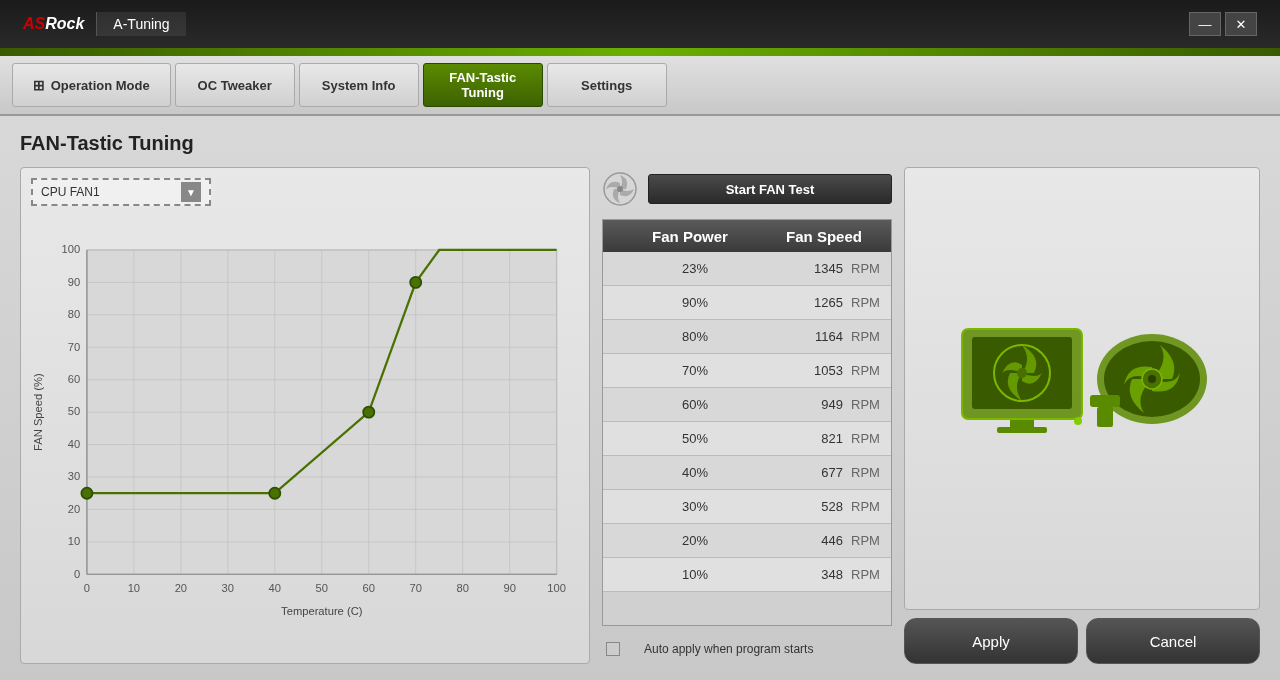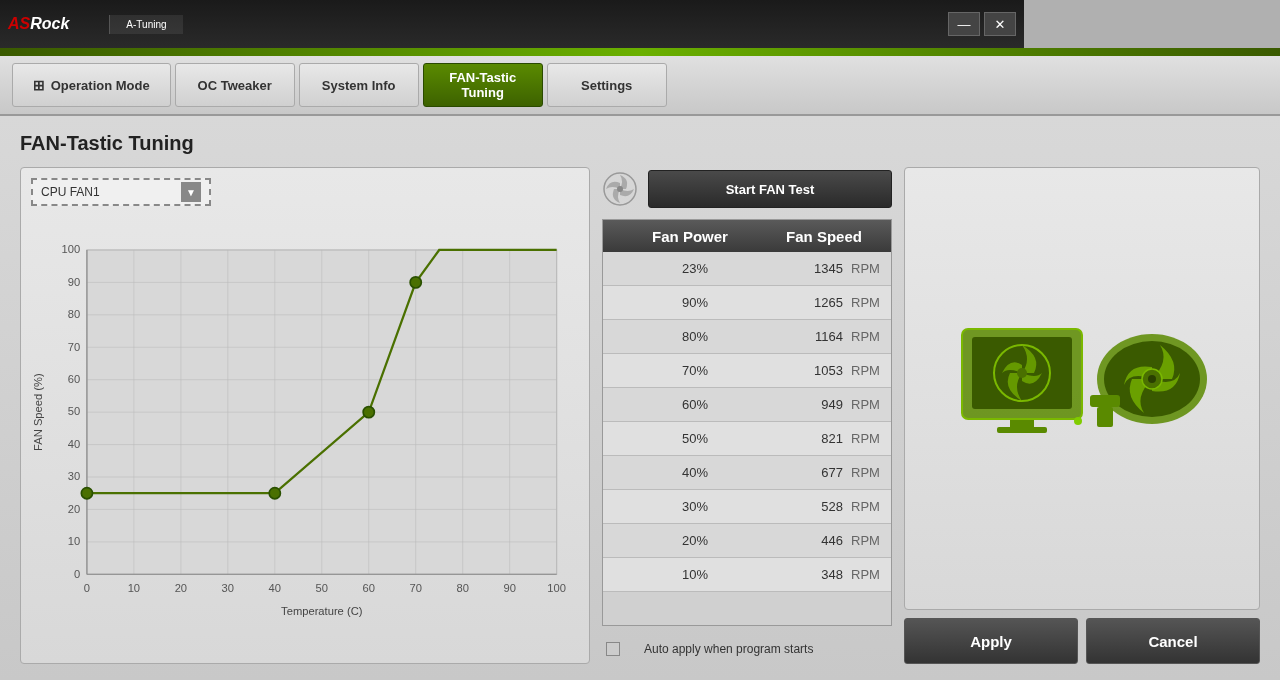"ASRock" #title-bar { padding: 0 8px -> 0 23px; width: 1024px -> 1280px }
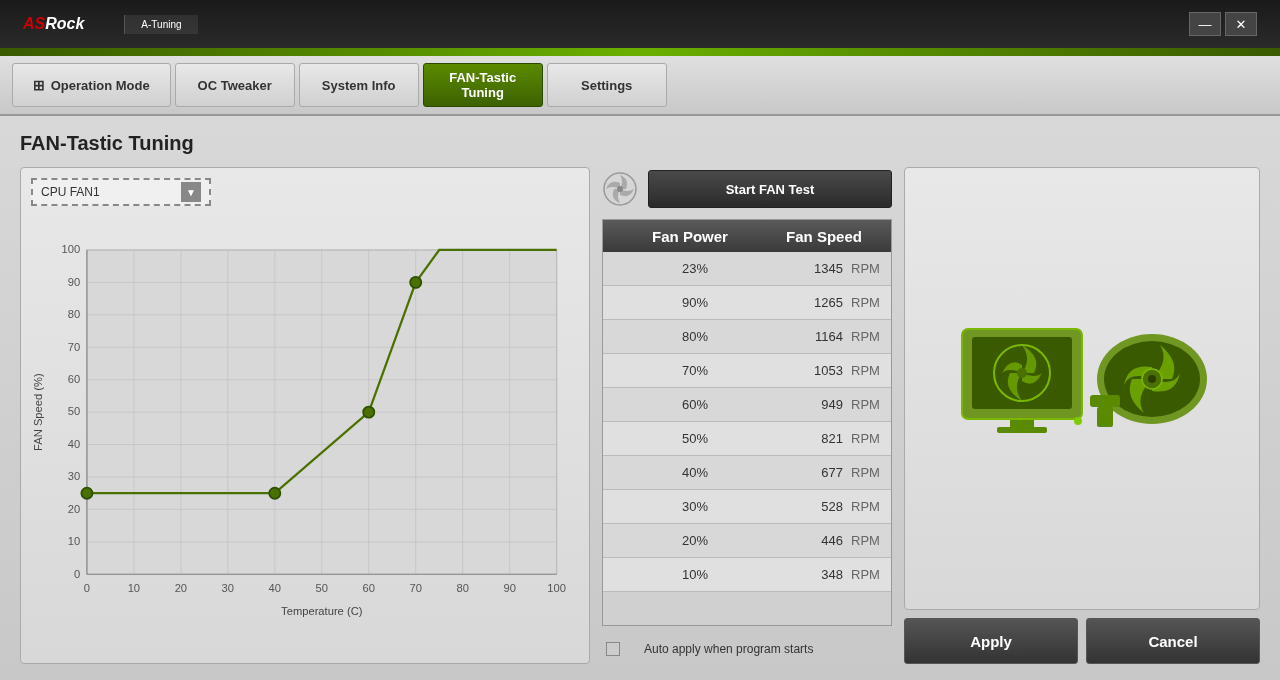"A-Tuning" #app-title { font-size: 10px -> 14px; margin-left: 28px -> none }
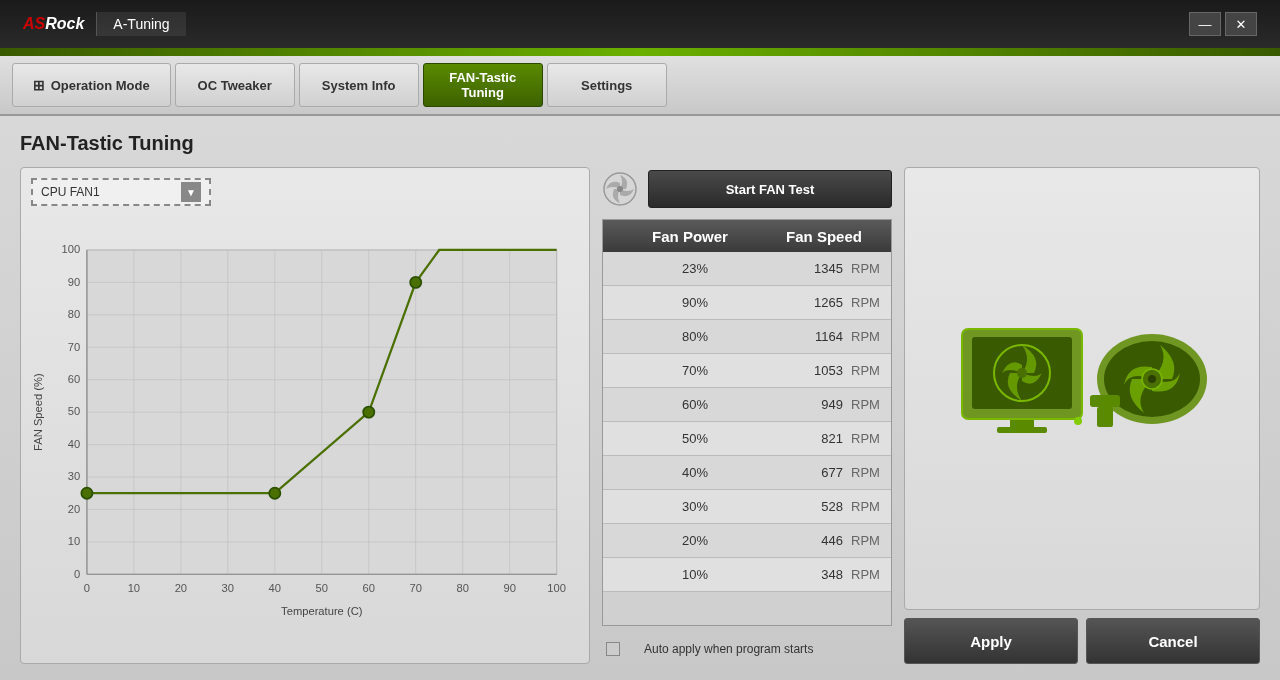"Start FAN Test" #start-fan-test-btn { height: 38px -> 30px }
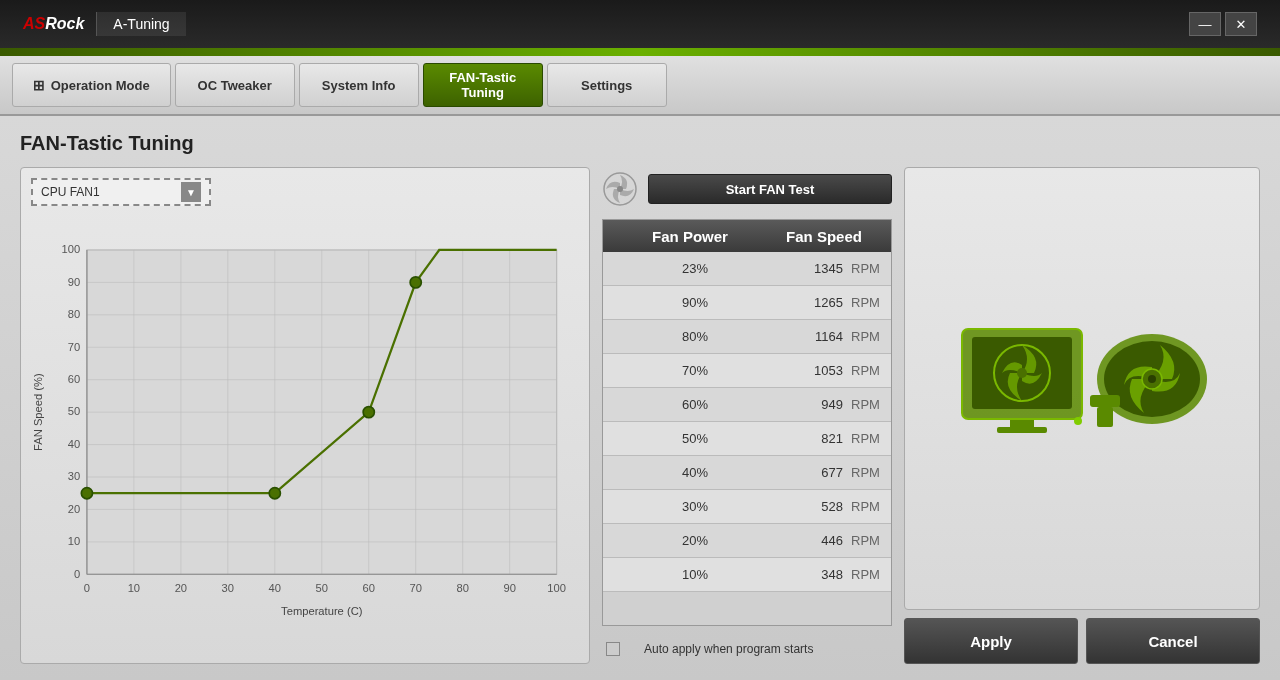"Apply" .action-btn { border-radius: 3px -> 12px; font-weight: bold -> normal }
